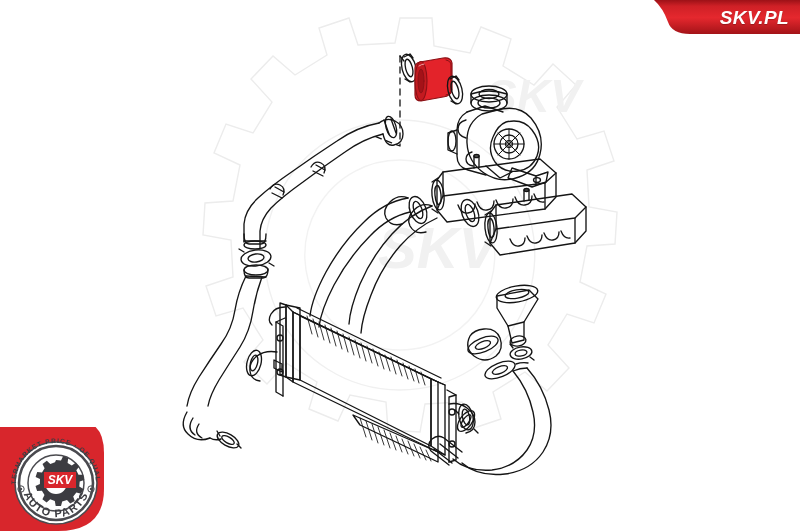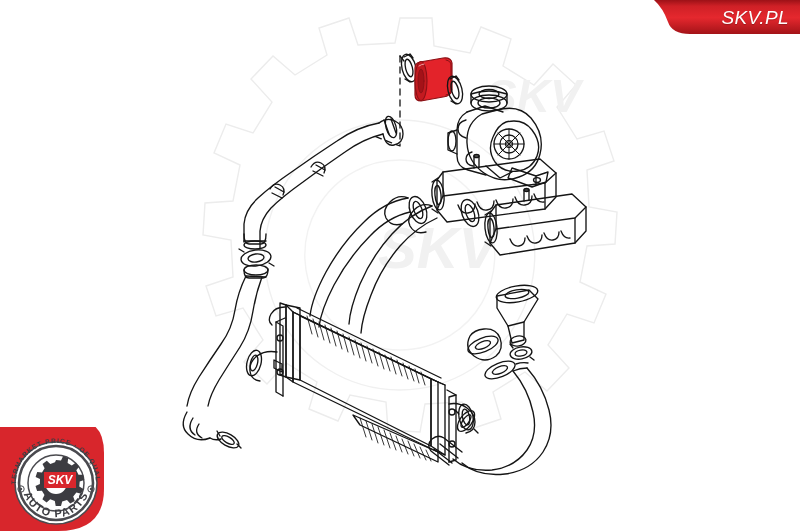"SKV.PL" #brand-banner .bantext { font-weight: normal -> bold }
